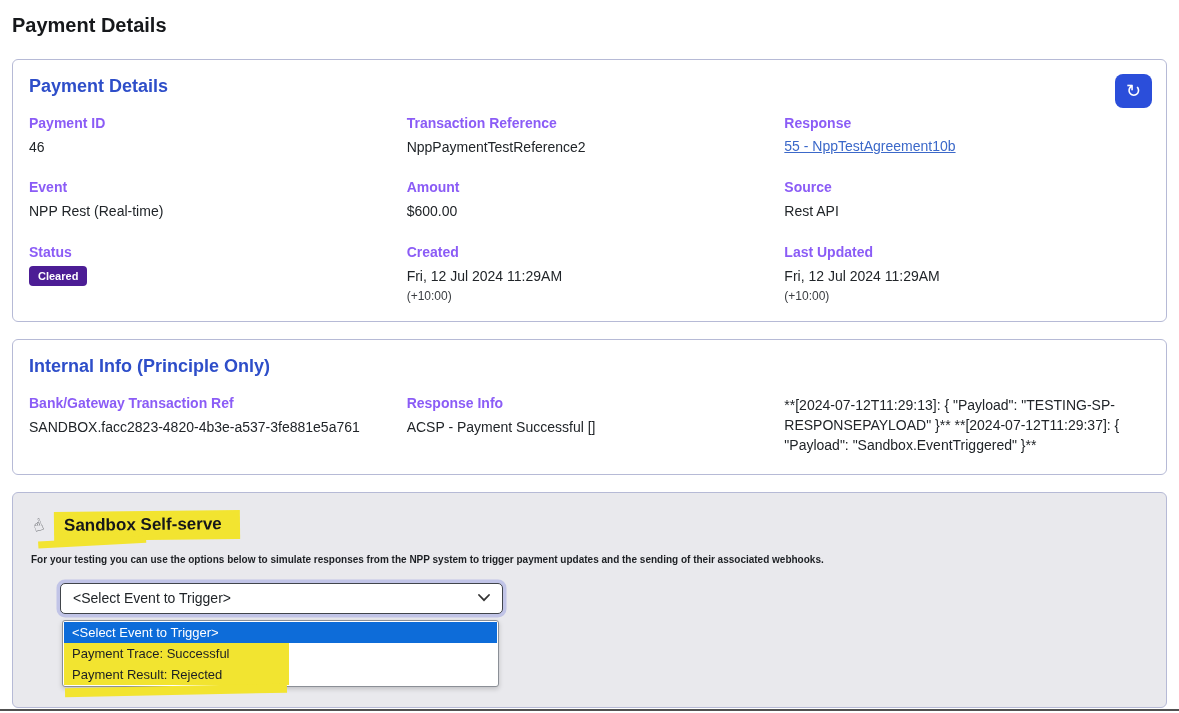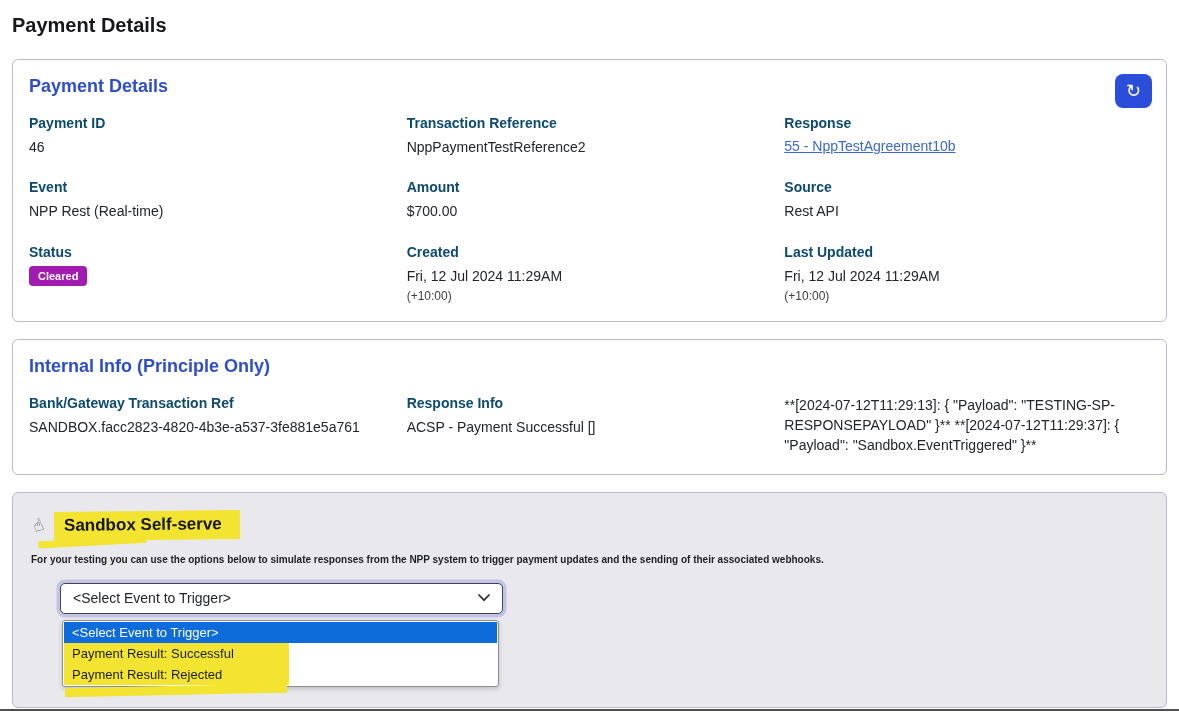"Payment ID" .flabel { color: #0c4a6e -> #8b5cf6 }
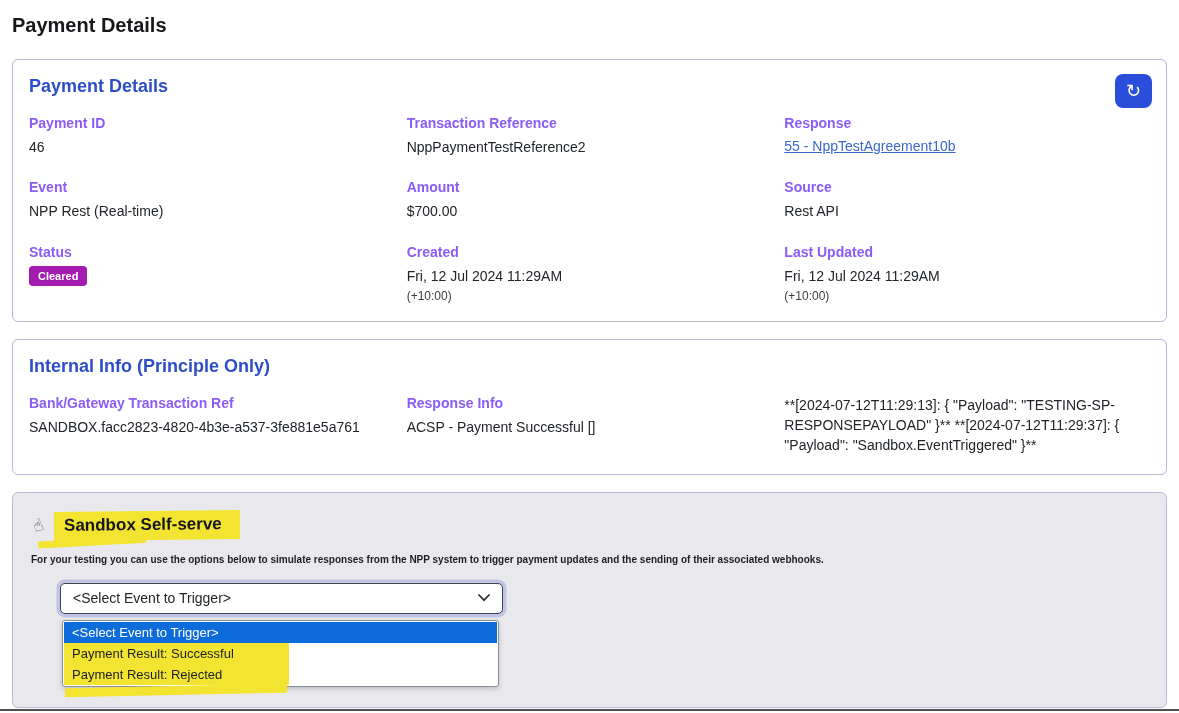"$700.00" div.fvalue { text: $700.00 -> $600.00 }
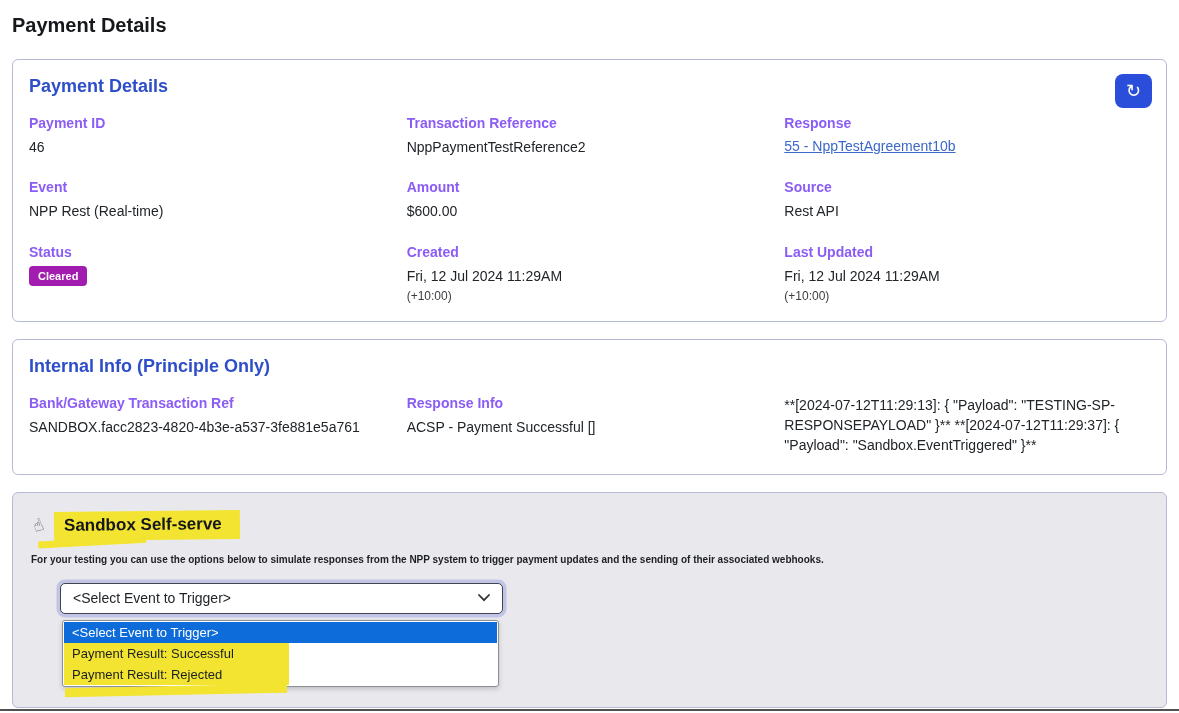"Cleared" .badge { background: #a21caf -> #4c1d95 }
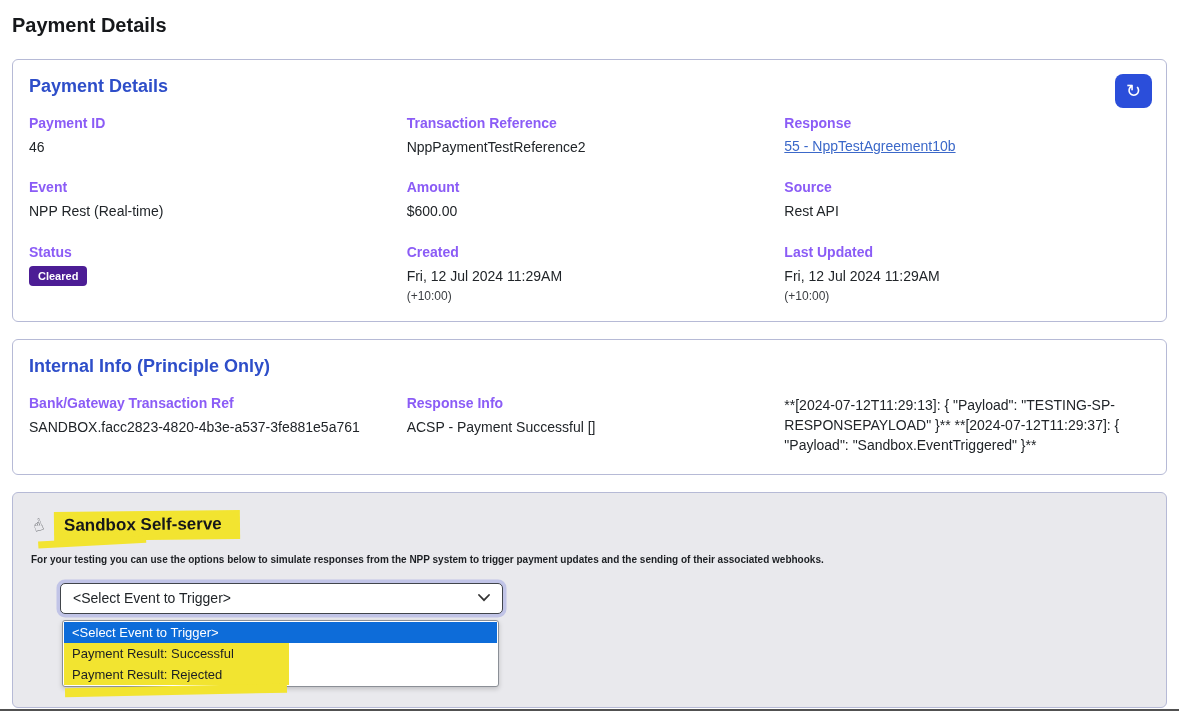"Payment Result: Successful" div.opt { text: Result -> Trace }
